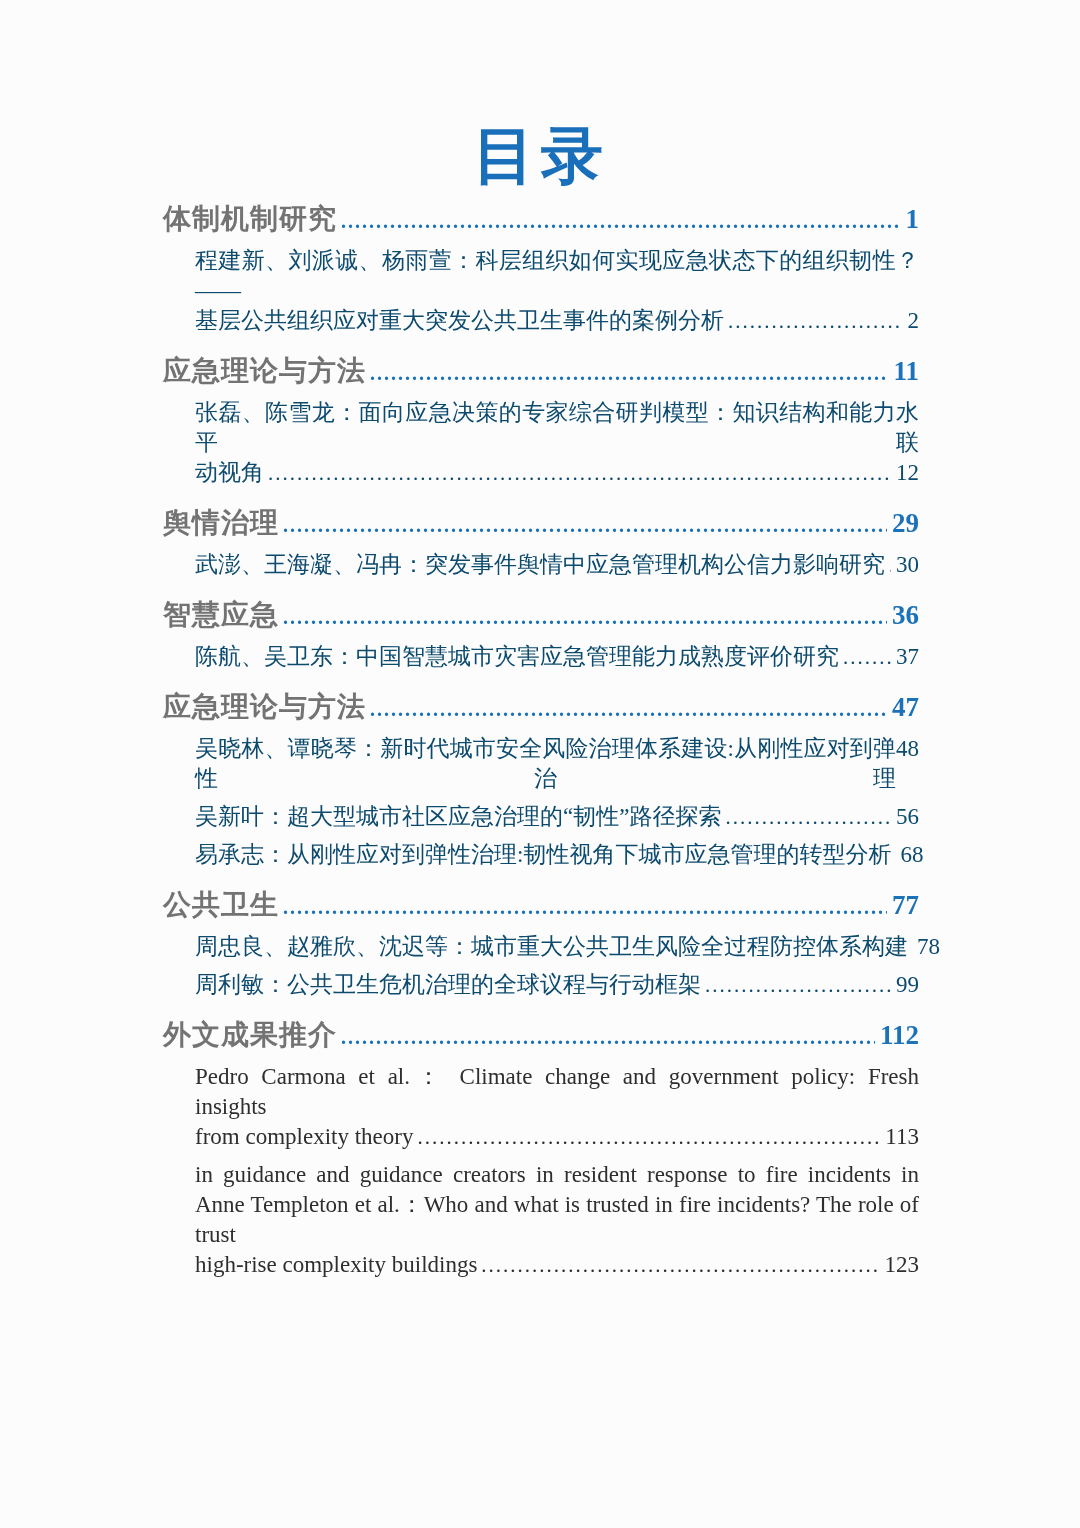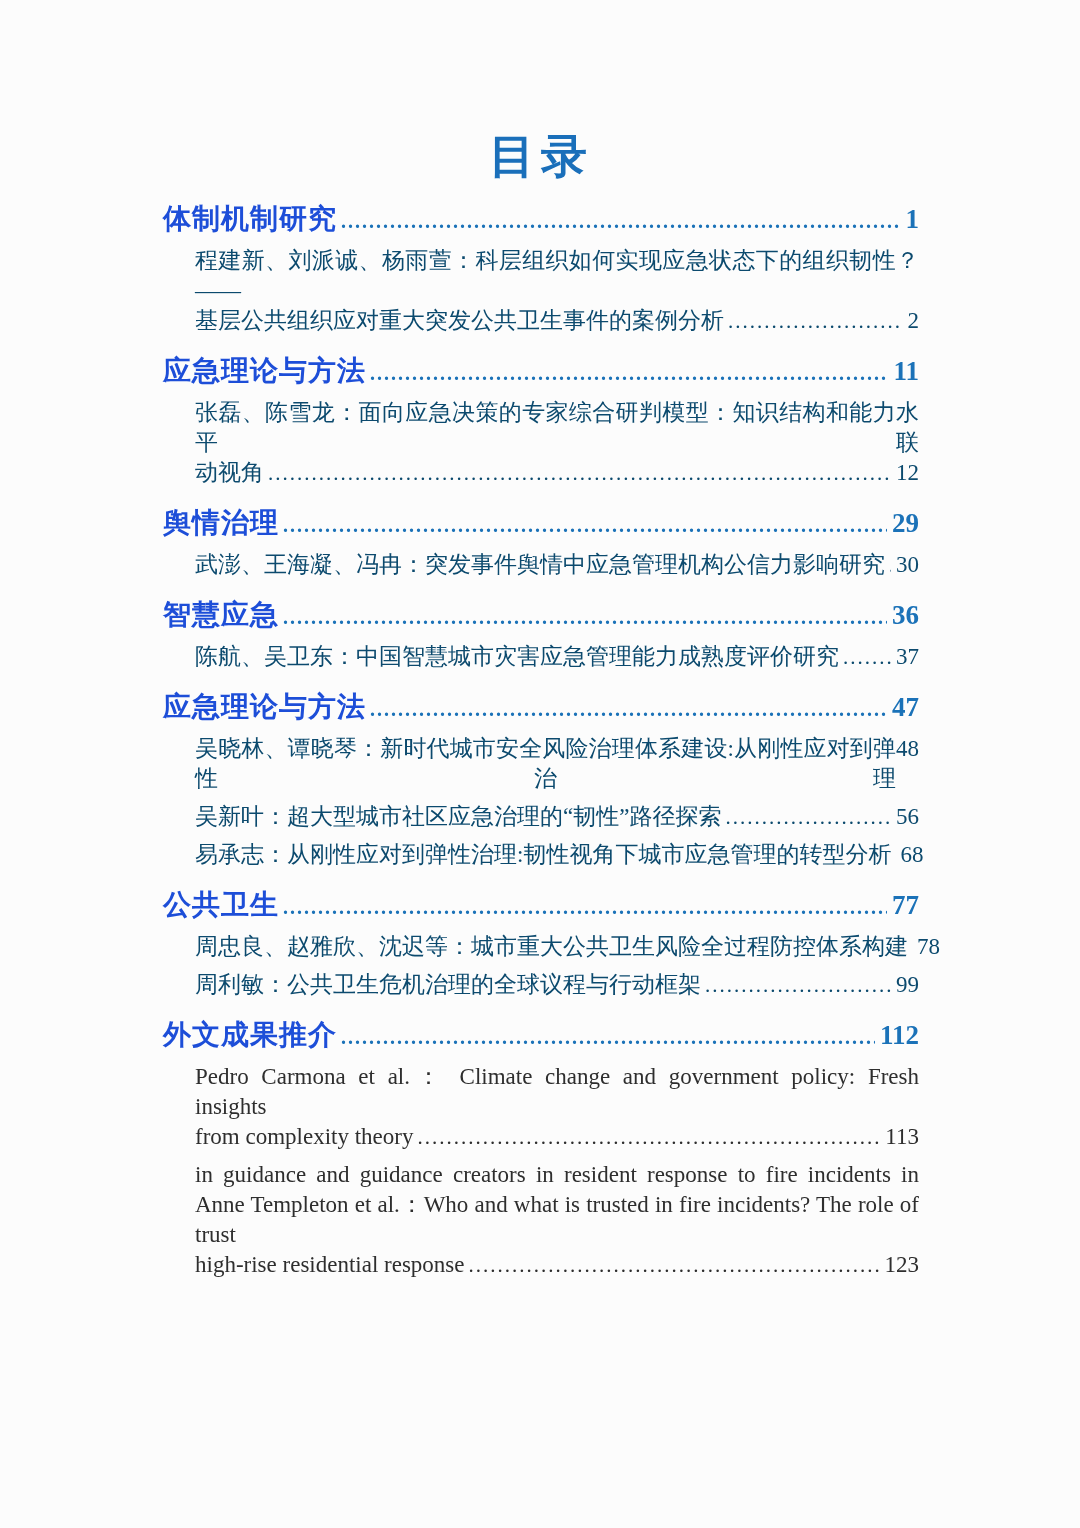"目录" .toc-title { font-size: 46px -> 62px }
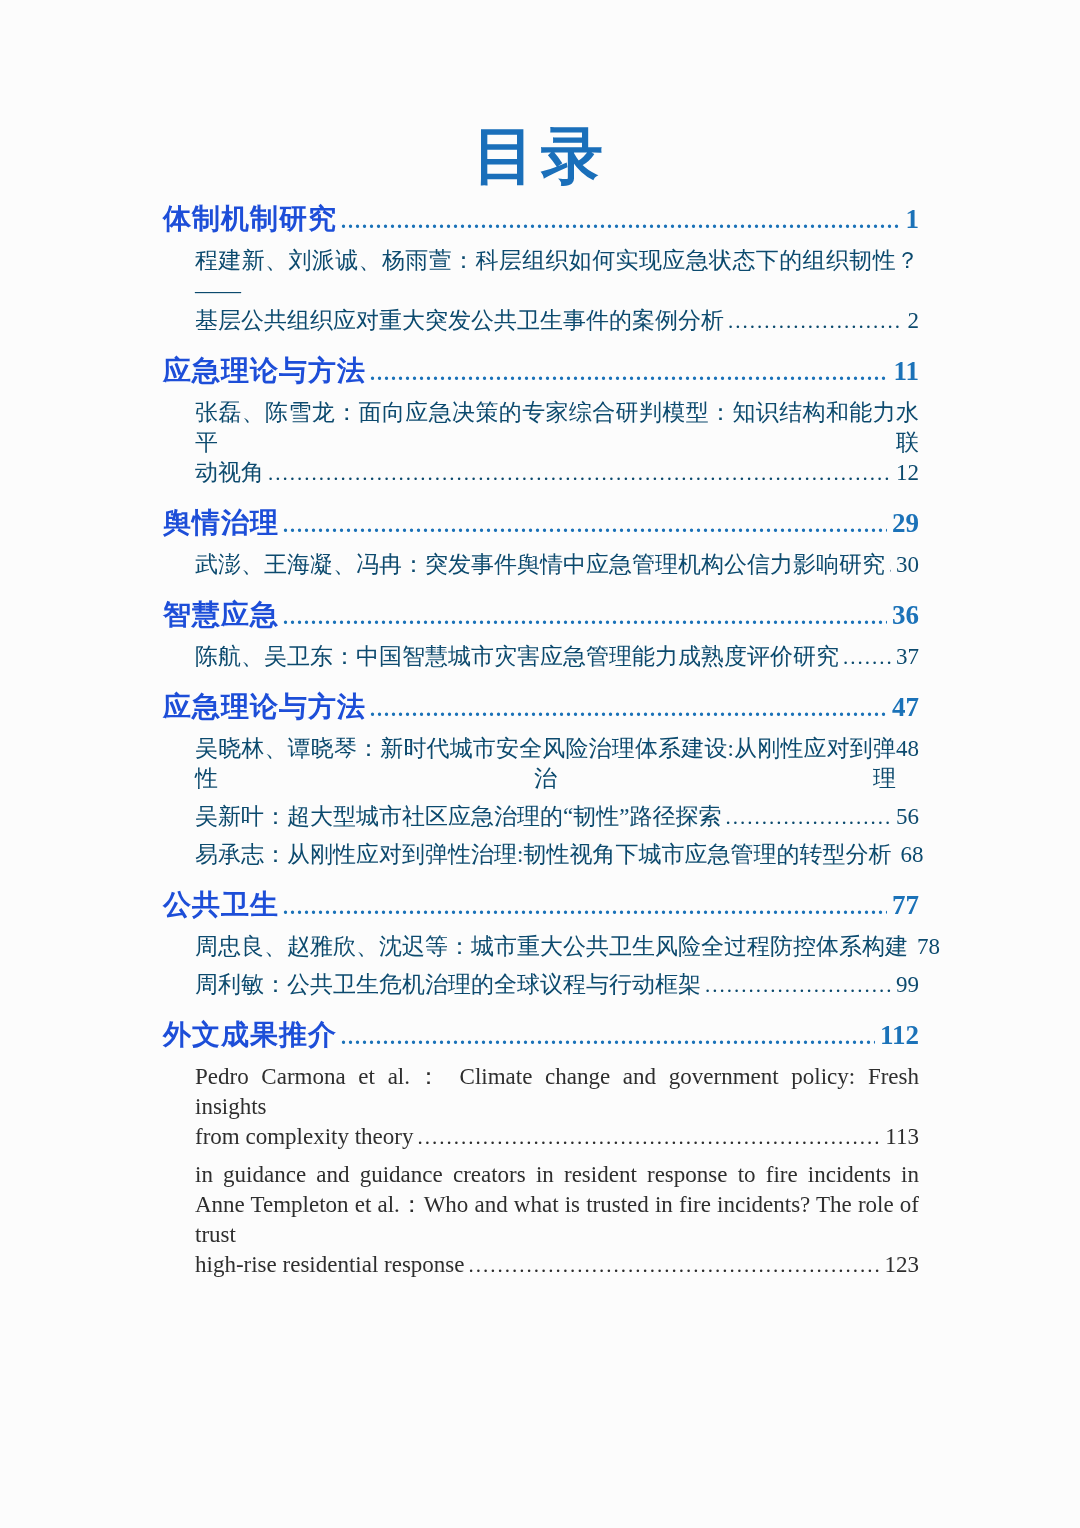"体制机制研究" .section-title { color: #1d4ed8 -> #737373 }
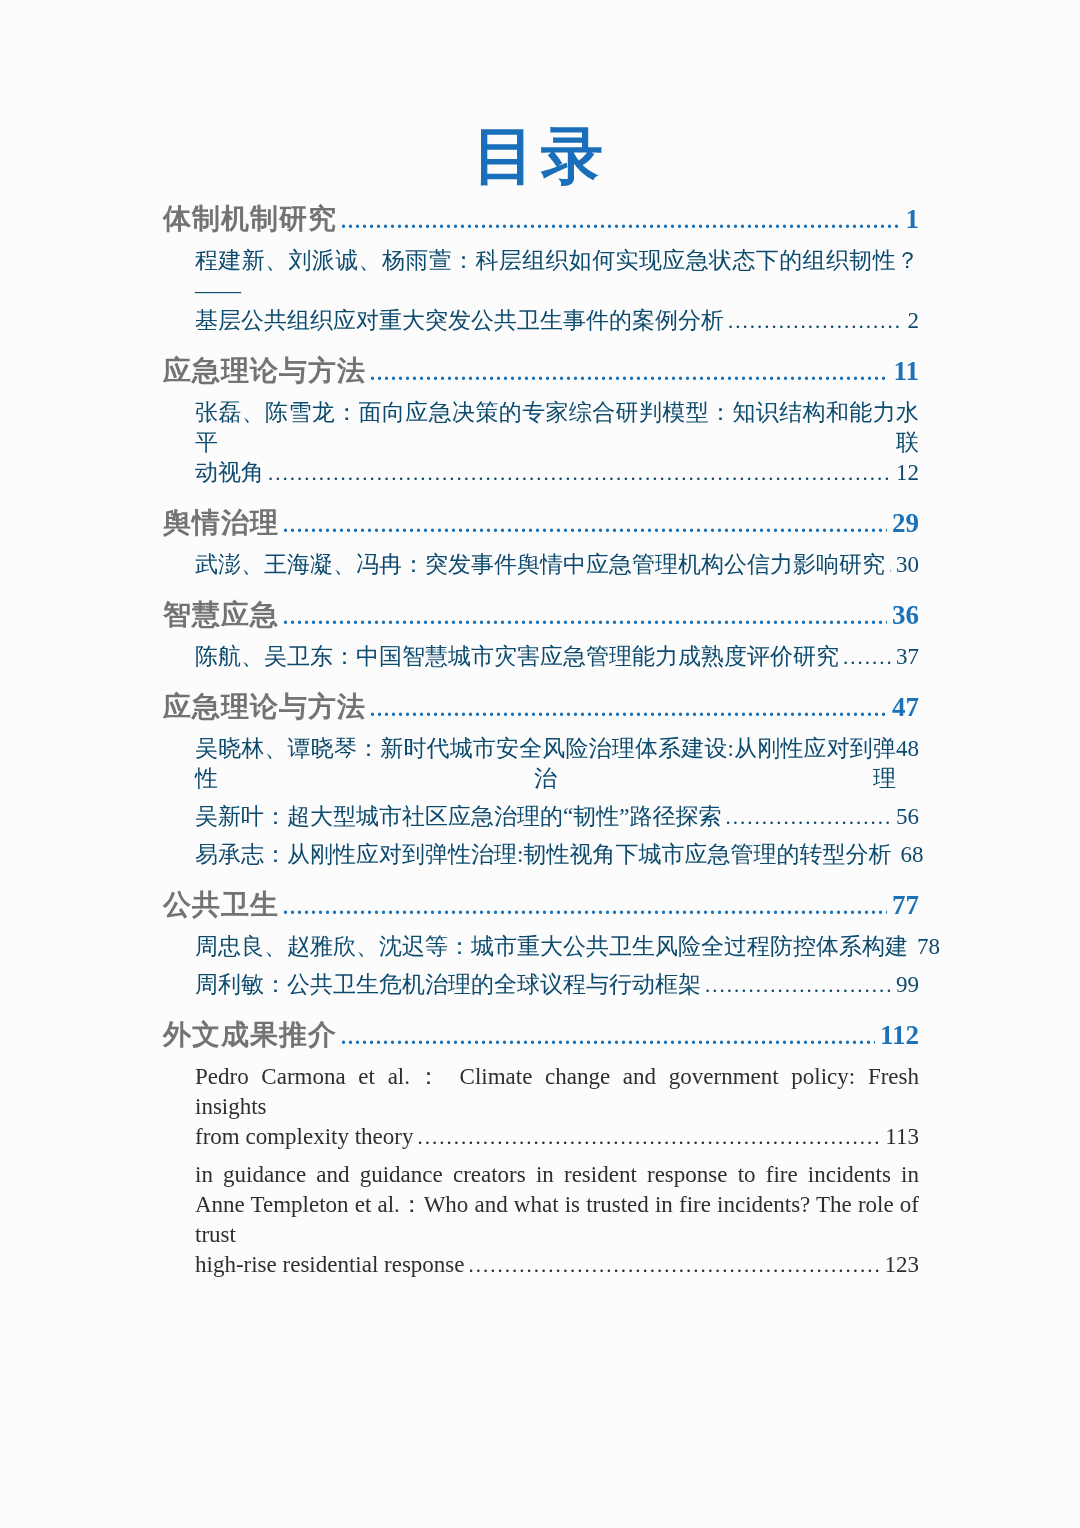"high-rise residential response" span.entry-text { text: residential response -> complexity buildings }
